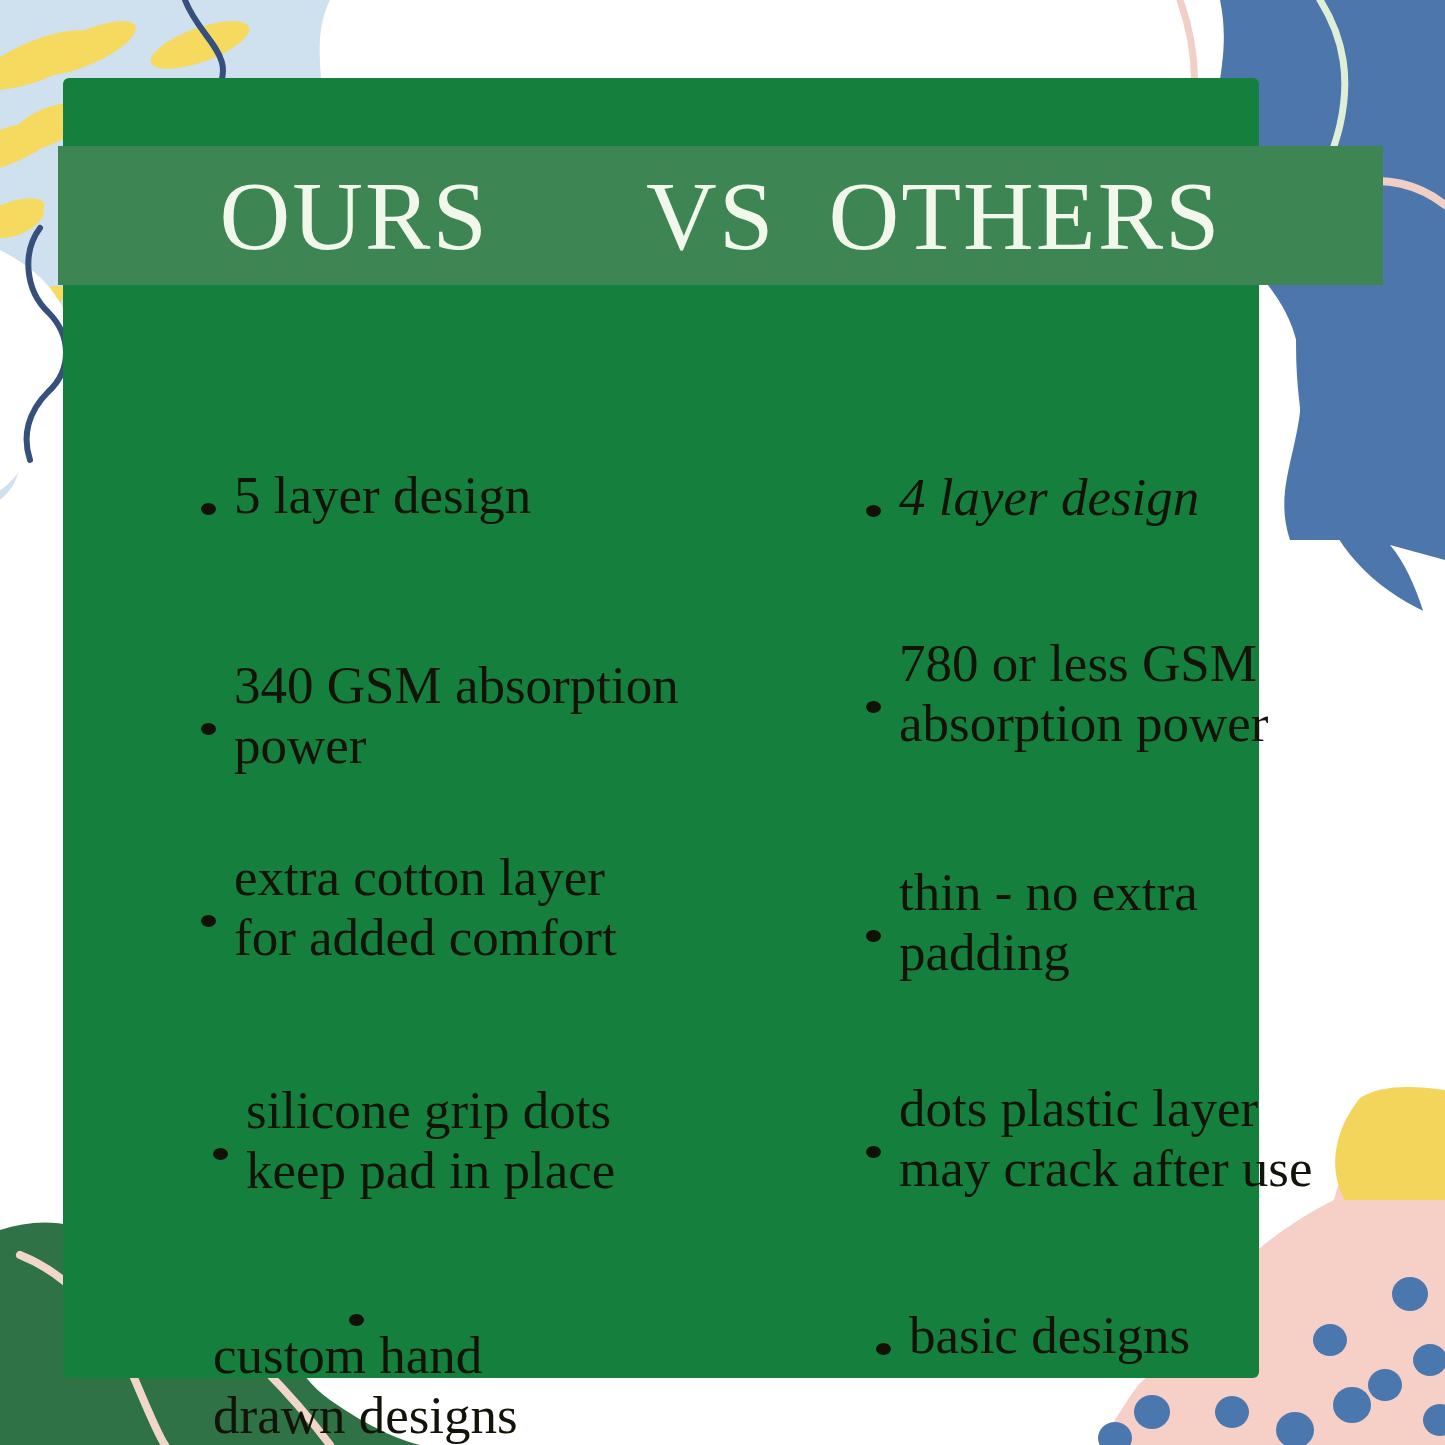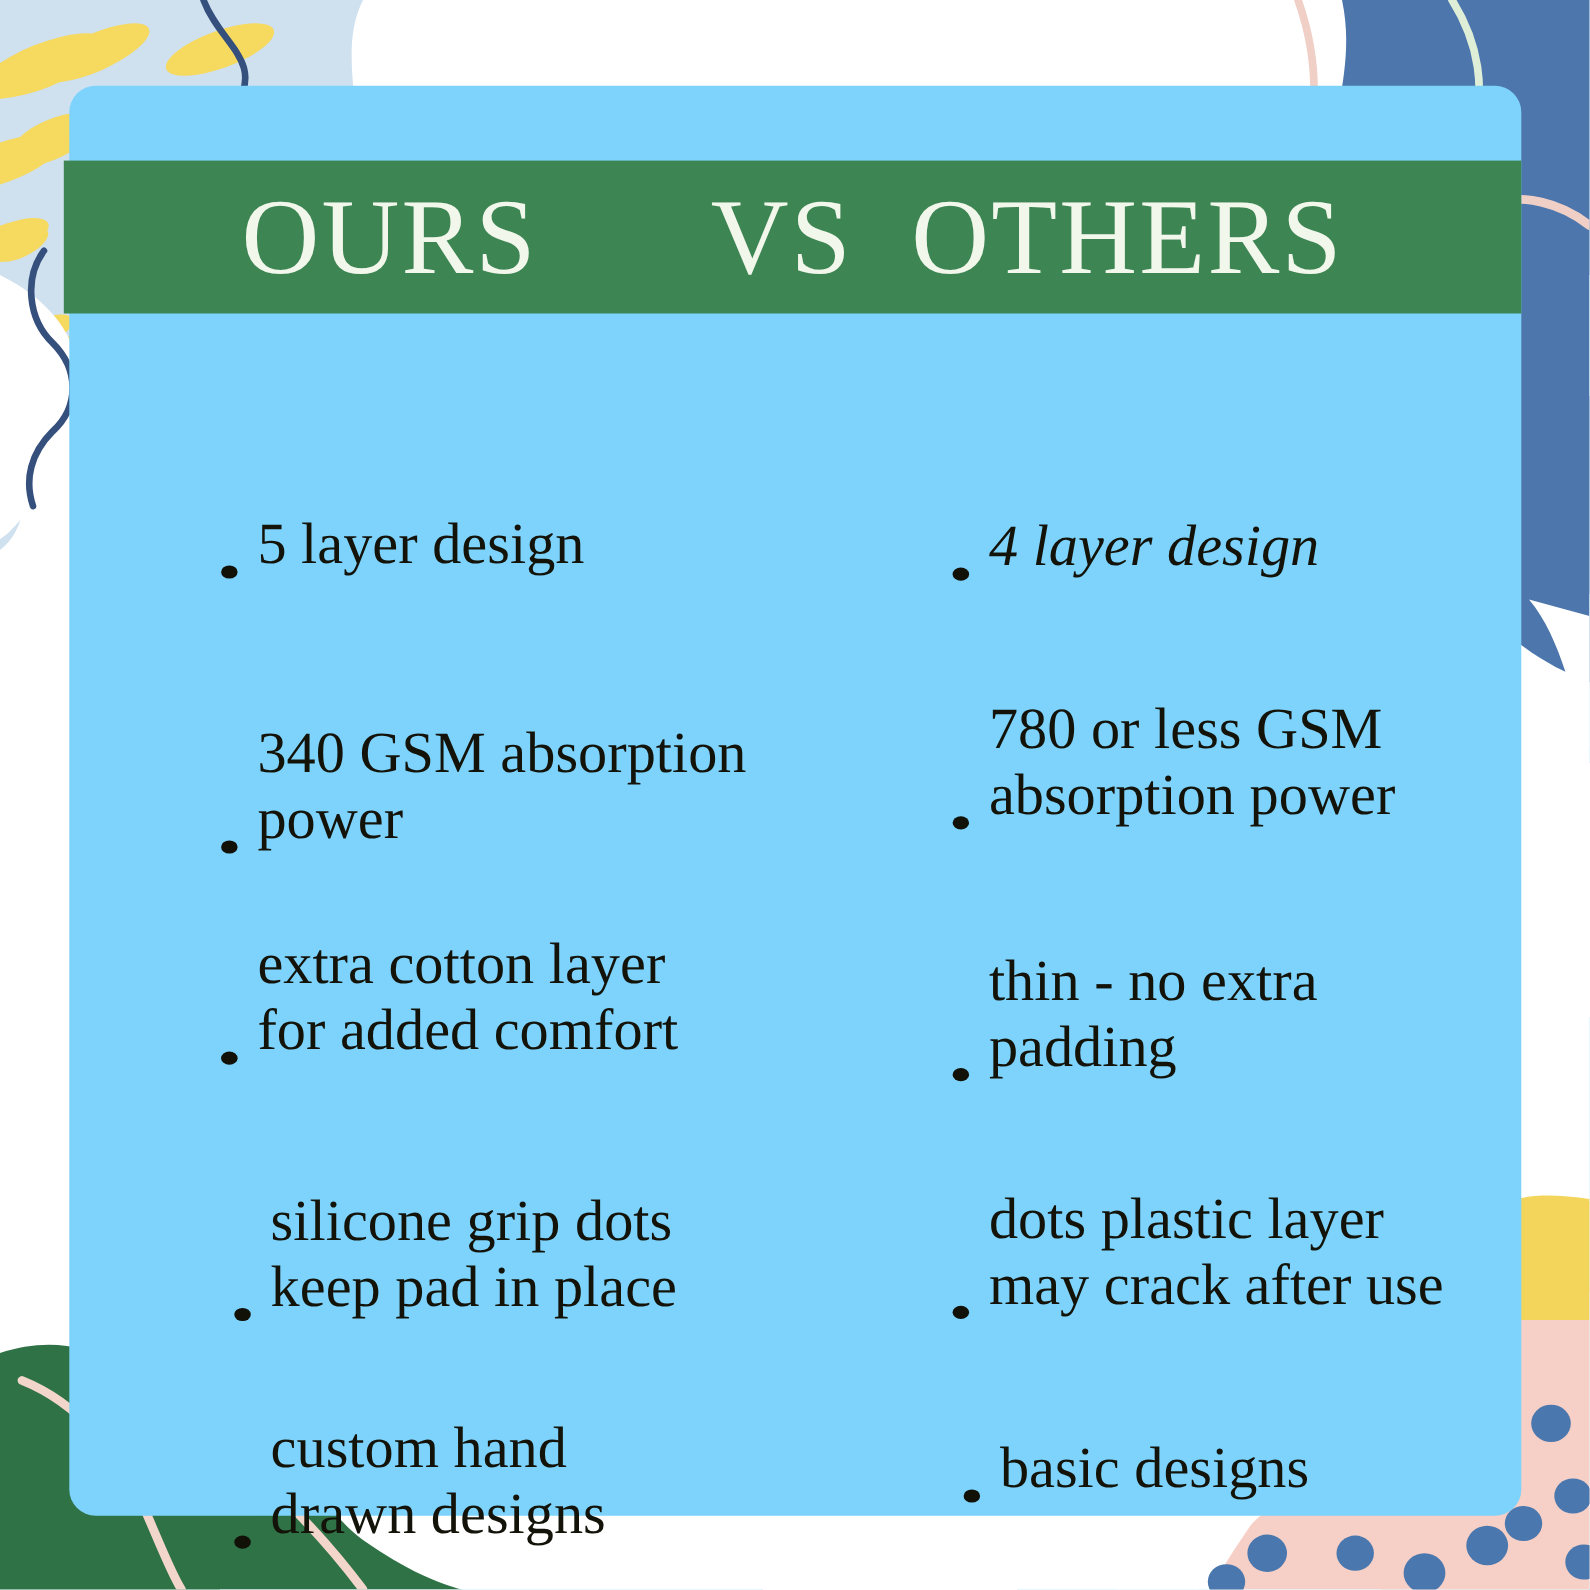"OURS VS OTHERS" #comparison-card { background: #7dd3fc -> #15803d; border-radius: 24px -> 6px; width: 1320px -> 1196px }
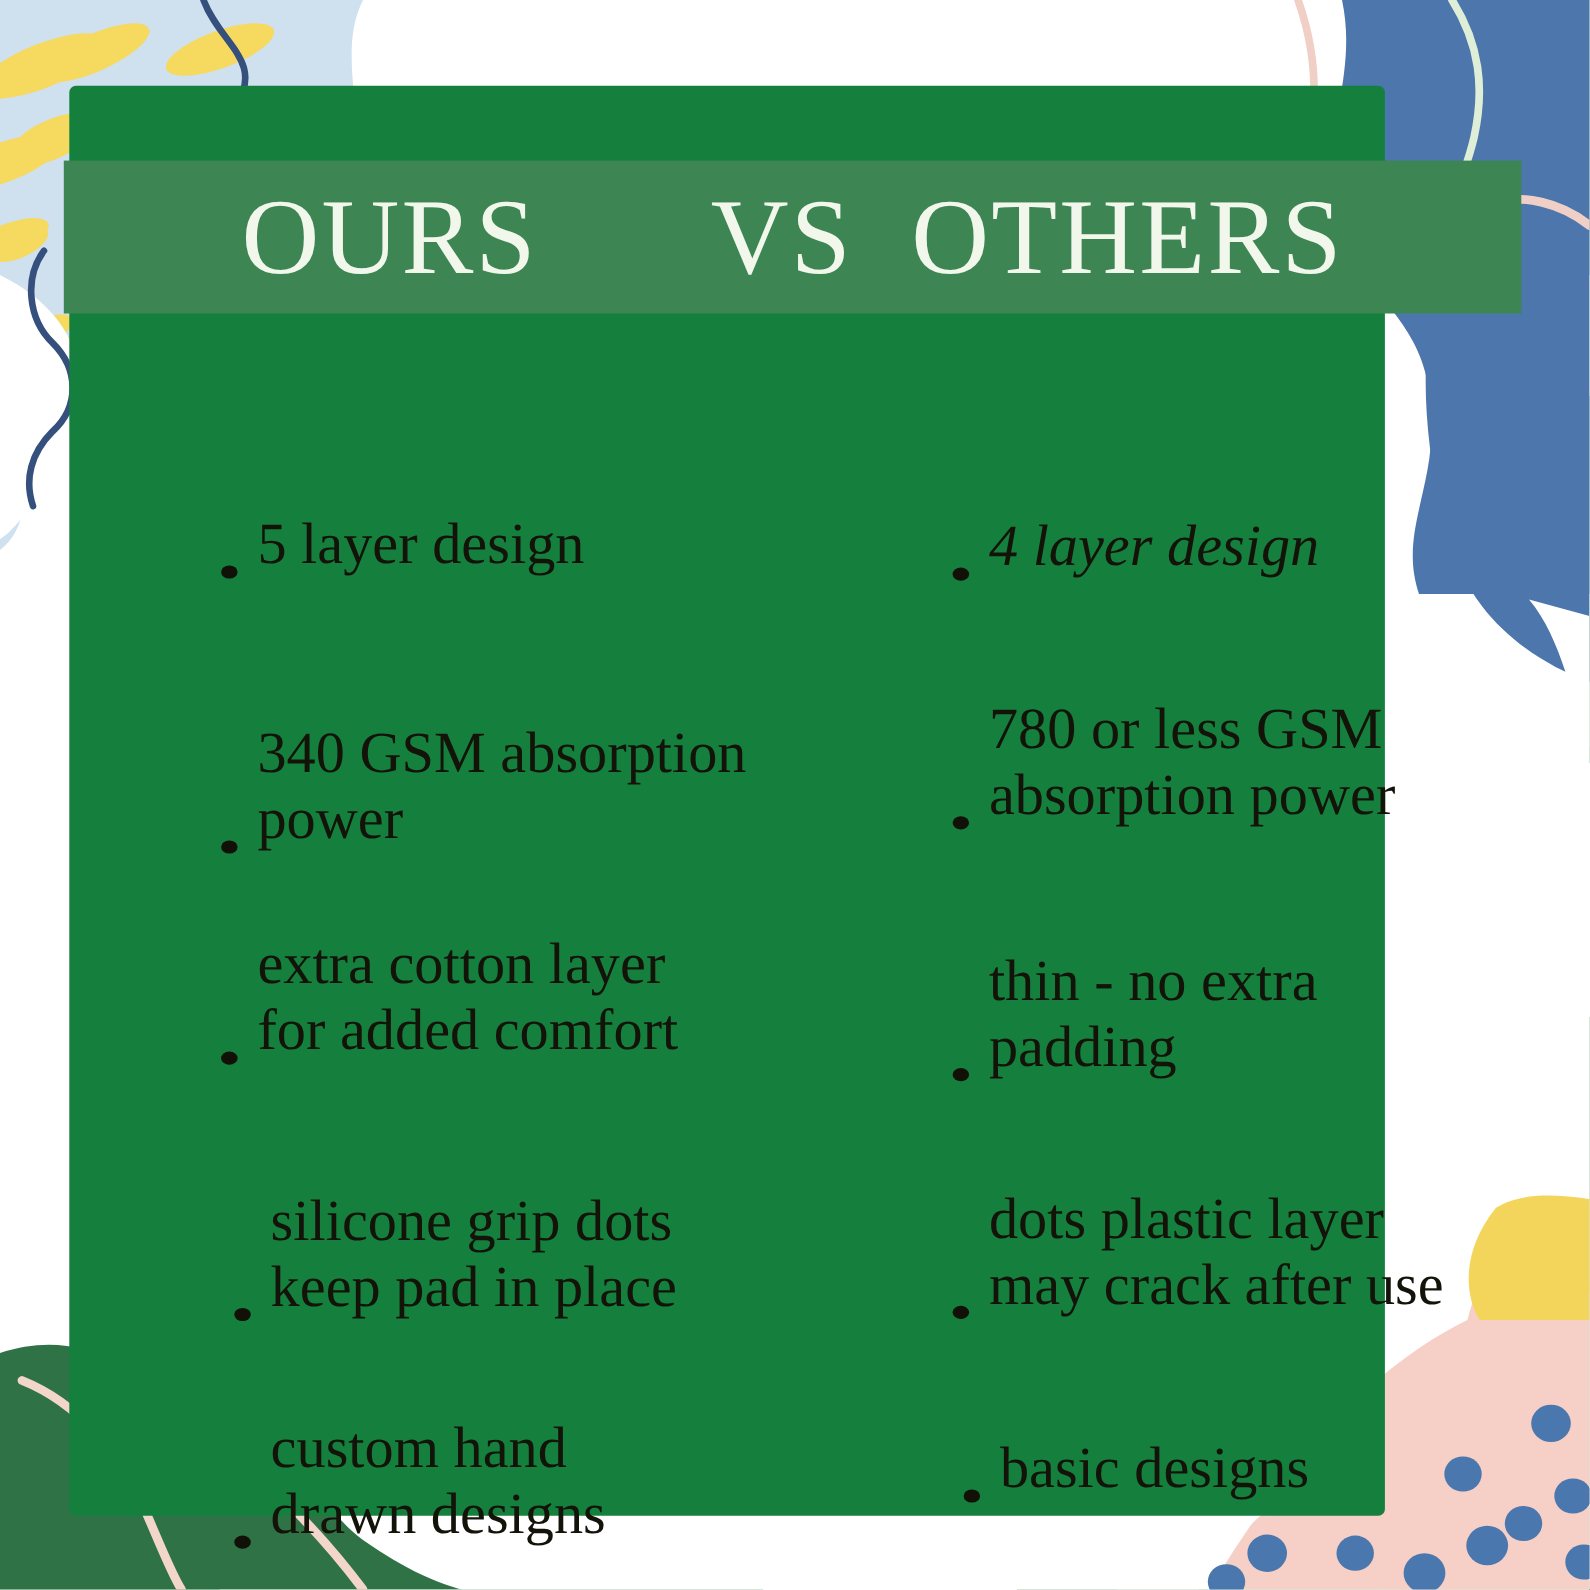"5 layer design" .bullet-row { align-items: flex-end -> center }
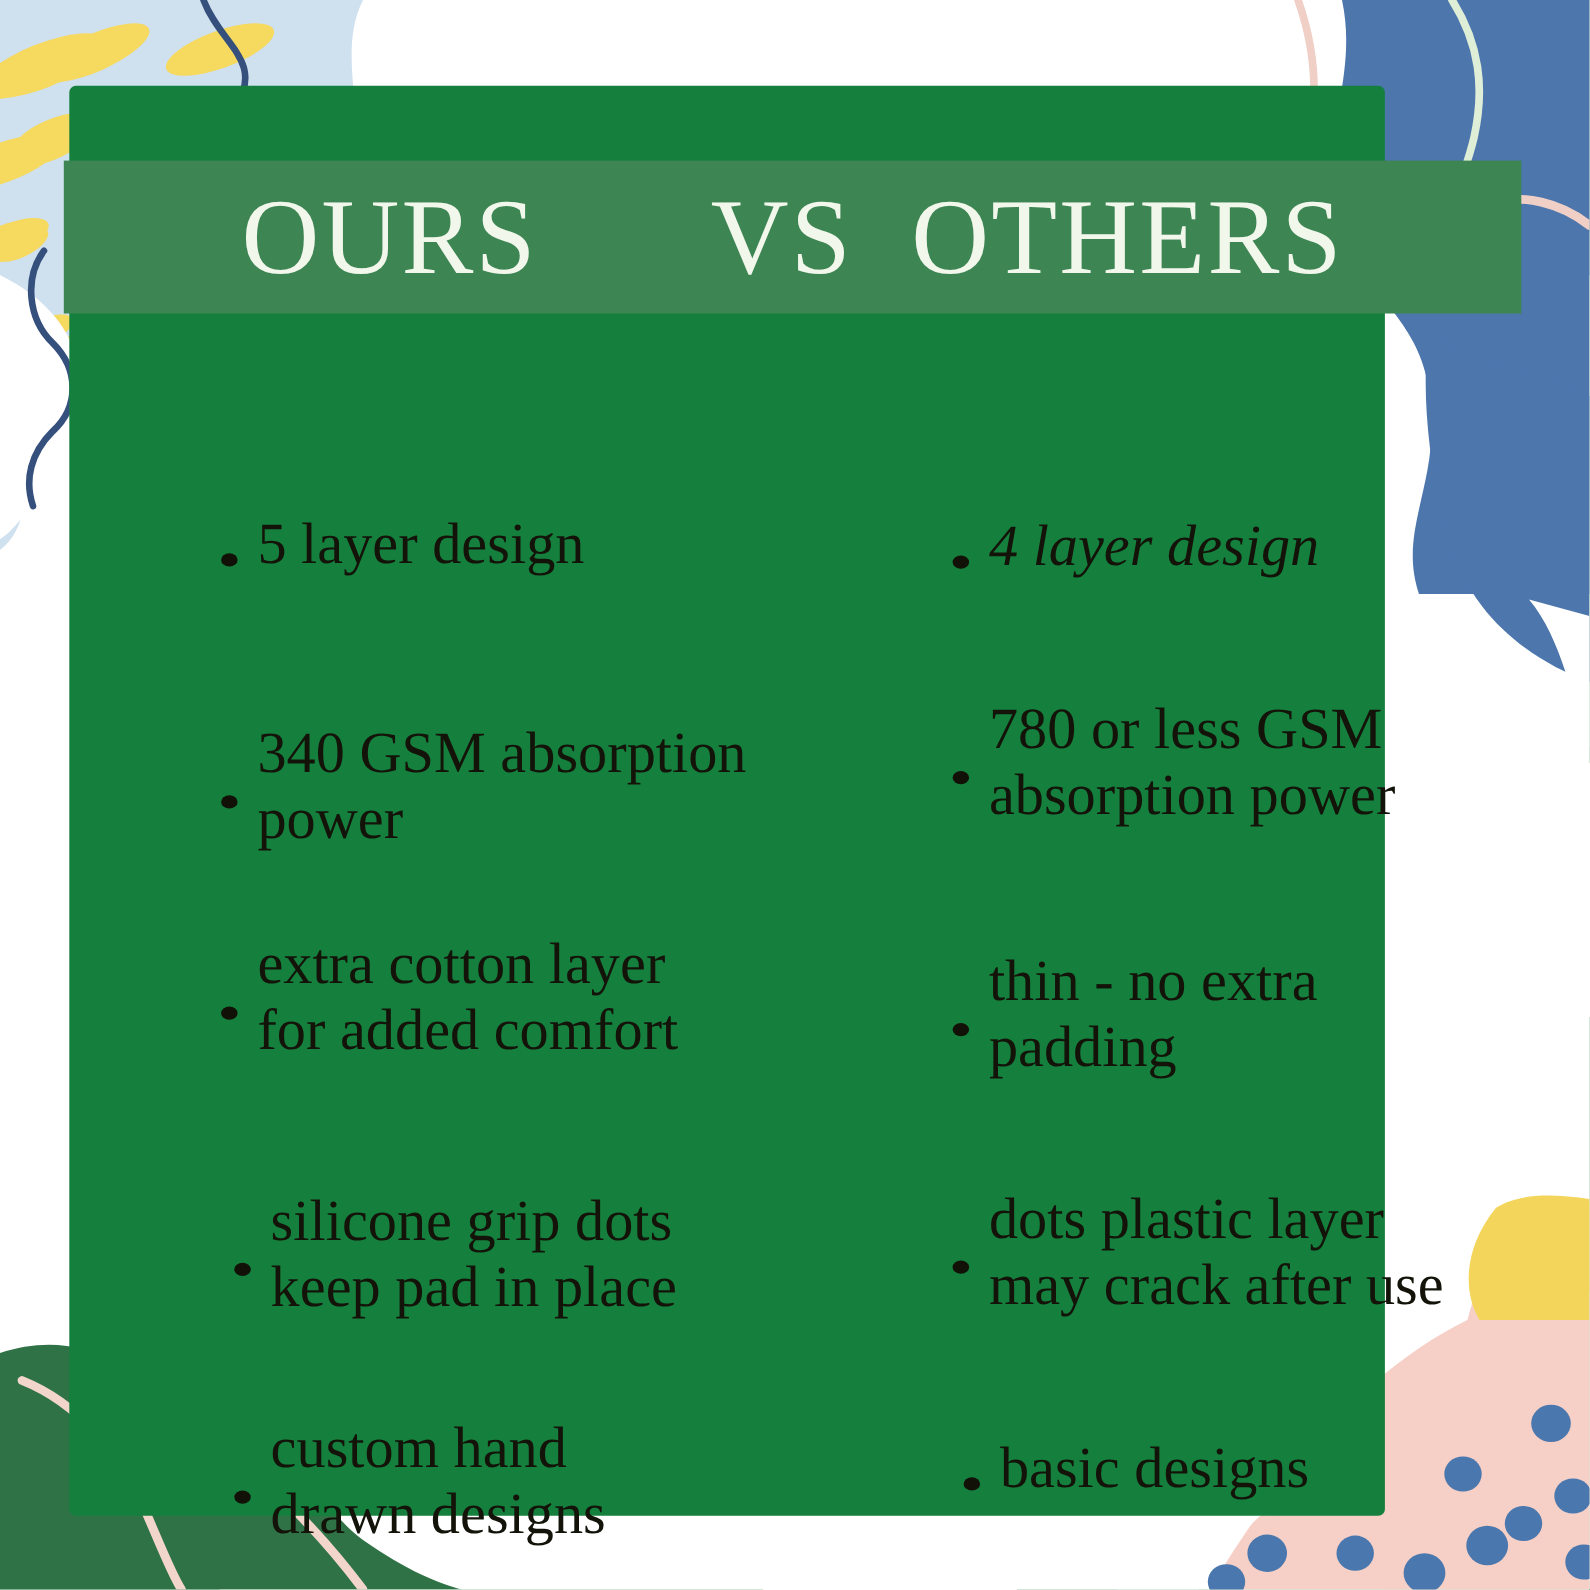"custom hand" div.bullet-row { flex-direction: none -> column }
